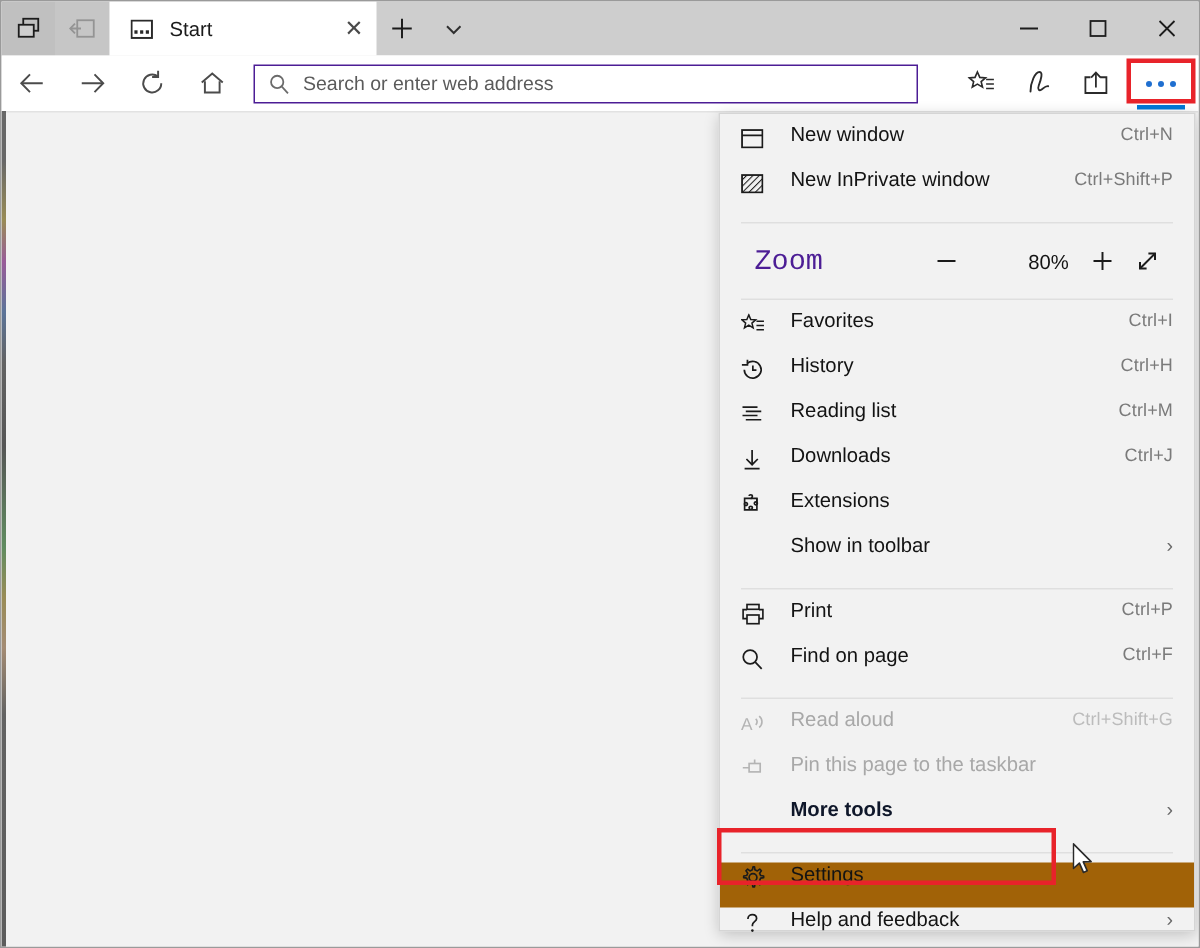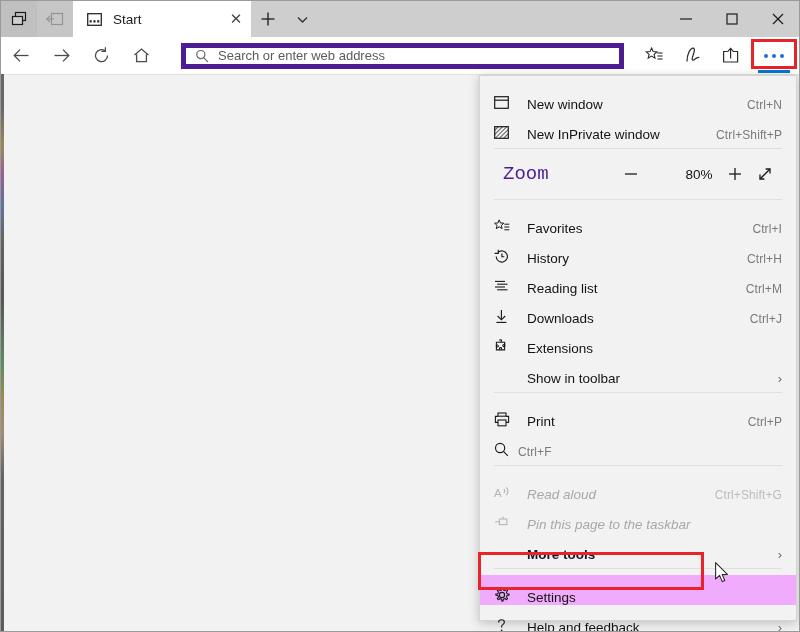"Search or enter web address" .addressbar { border: 5px solid #4c1d95 -> 1px solid #4c1d95; margin: 0 8px 0 20px -> 0 8px 0 8px }
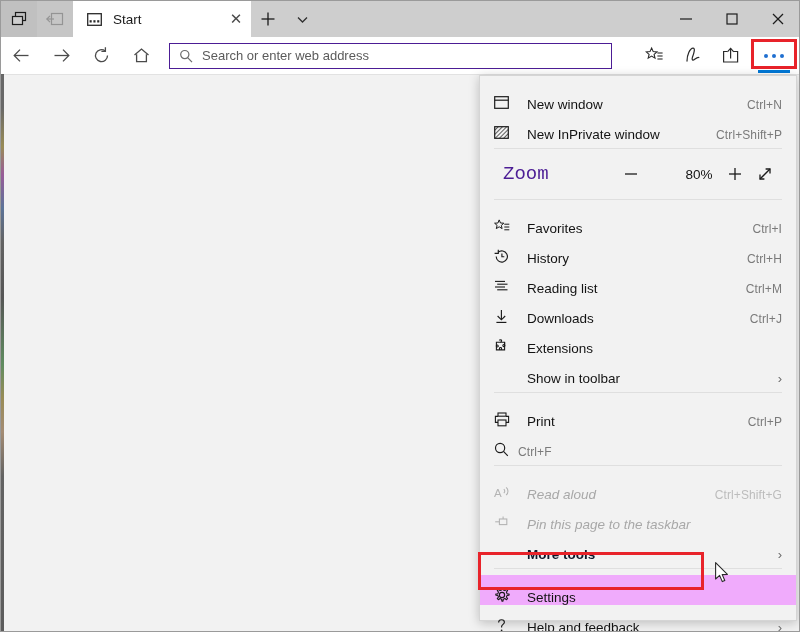"New window" .mi { align-items: flex-end -> flex-start }
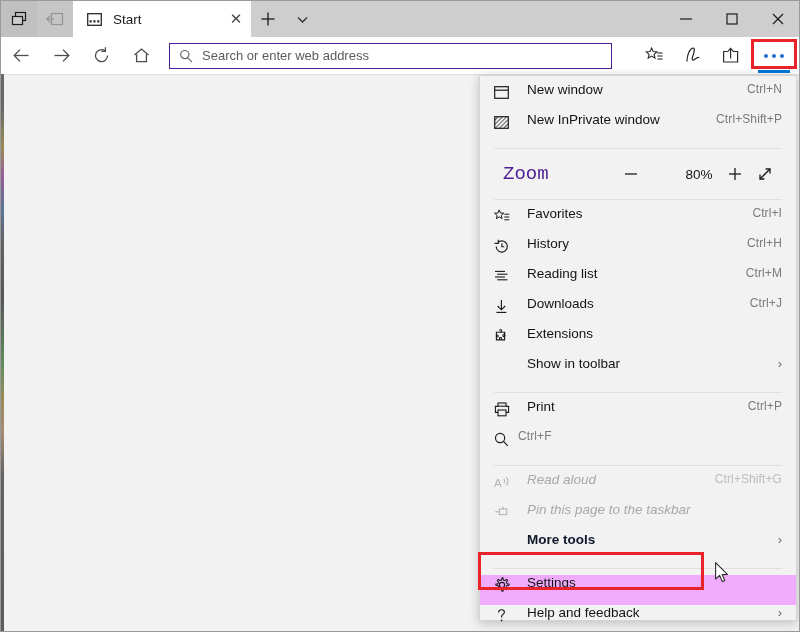"Find on page" span.mi-label { html: none -> <span>Find on page</span> }
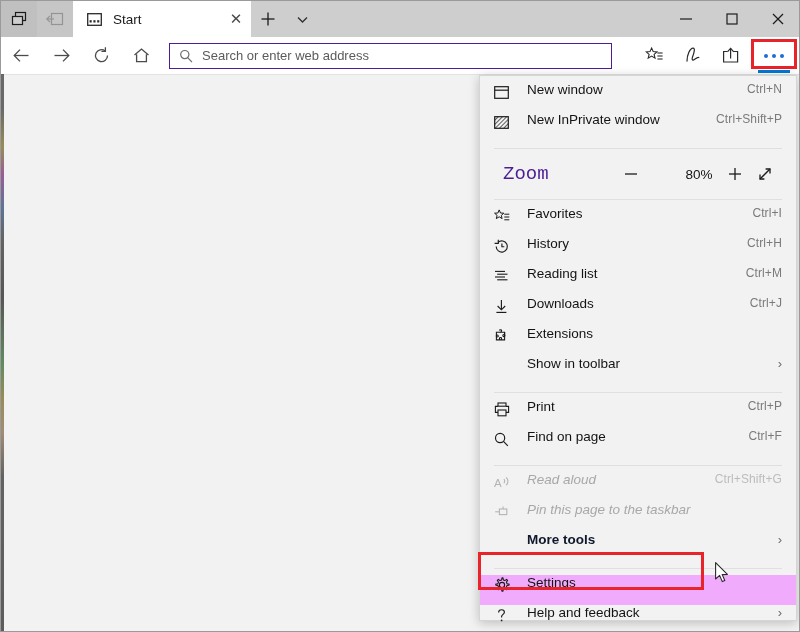"Read aloud" .mi.disabled .mi-label { font-style: italic -> none }
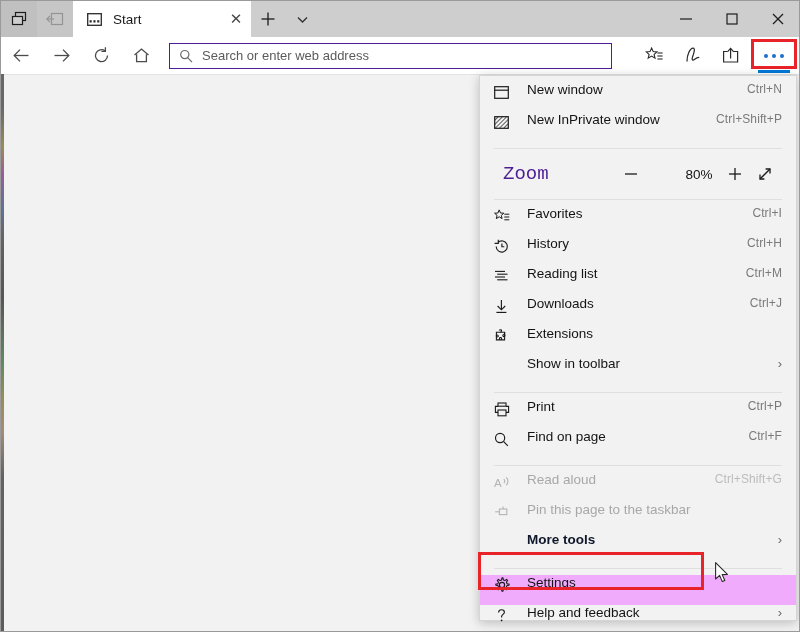"Settings" .mi.highlighted { background: #f0abfc -> #a16207 }
